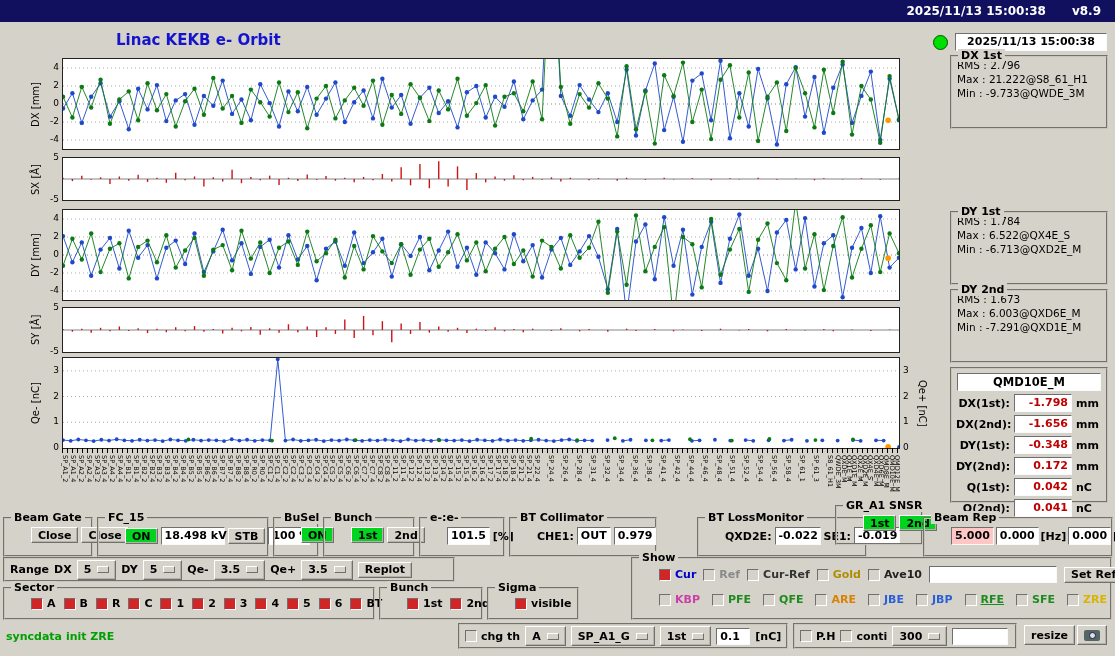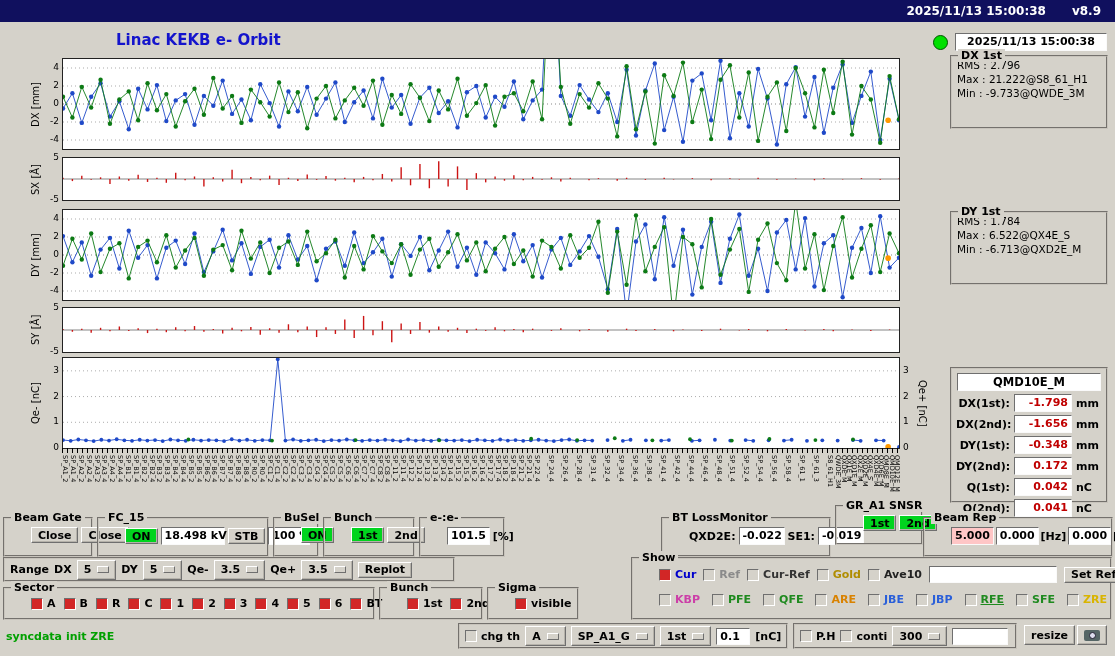"DY 2nd" div.grp { html: none -> <div> <span>DY 2nd</span> <div>RMS : 1.673</div> <div>Max : 6.003@QXD6E_M</div> <div>Min : -7.291@QXD1E_M</div> </div> }
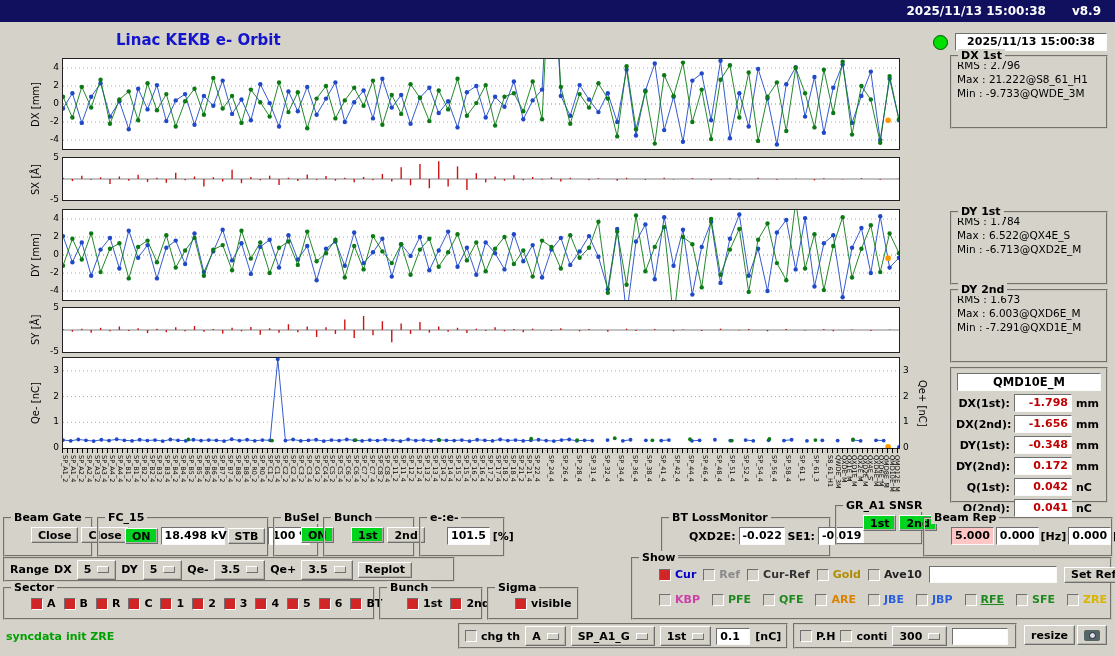"BT Collimator" div.grp { html: none -> <div> <span>BT Collimator</span> <div> <span>CHE1:</span> <span>OUT</span> <span>0.979</span> </div> </div> }
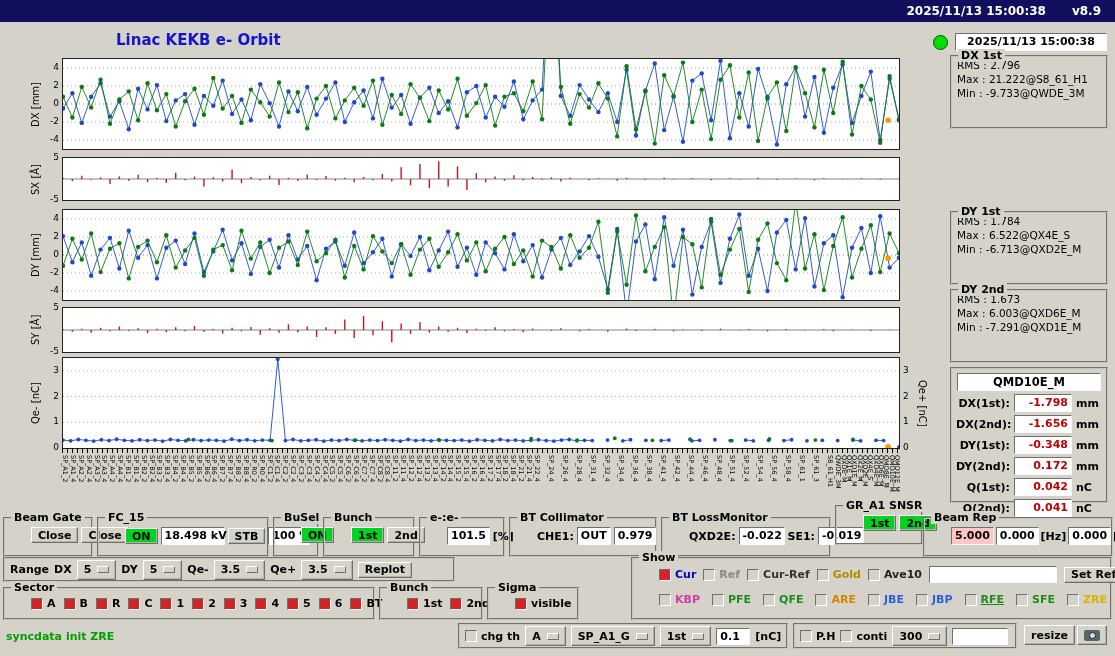"BT LossMonitor" div.grp { left: 661px -> 697px }
